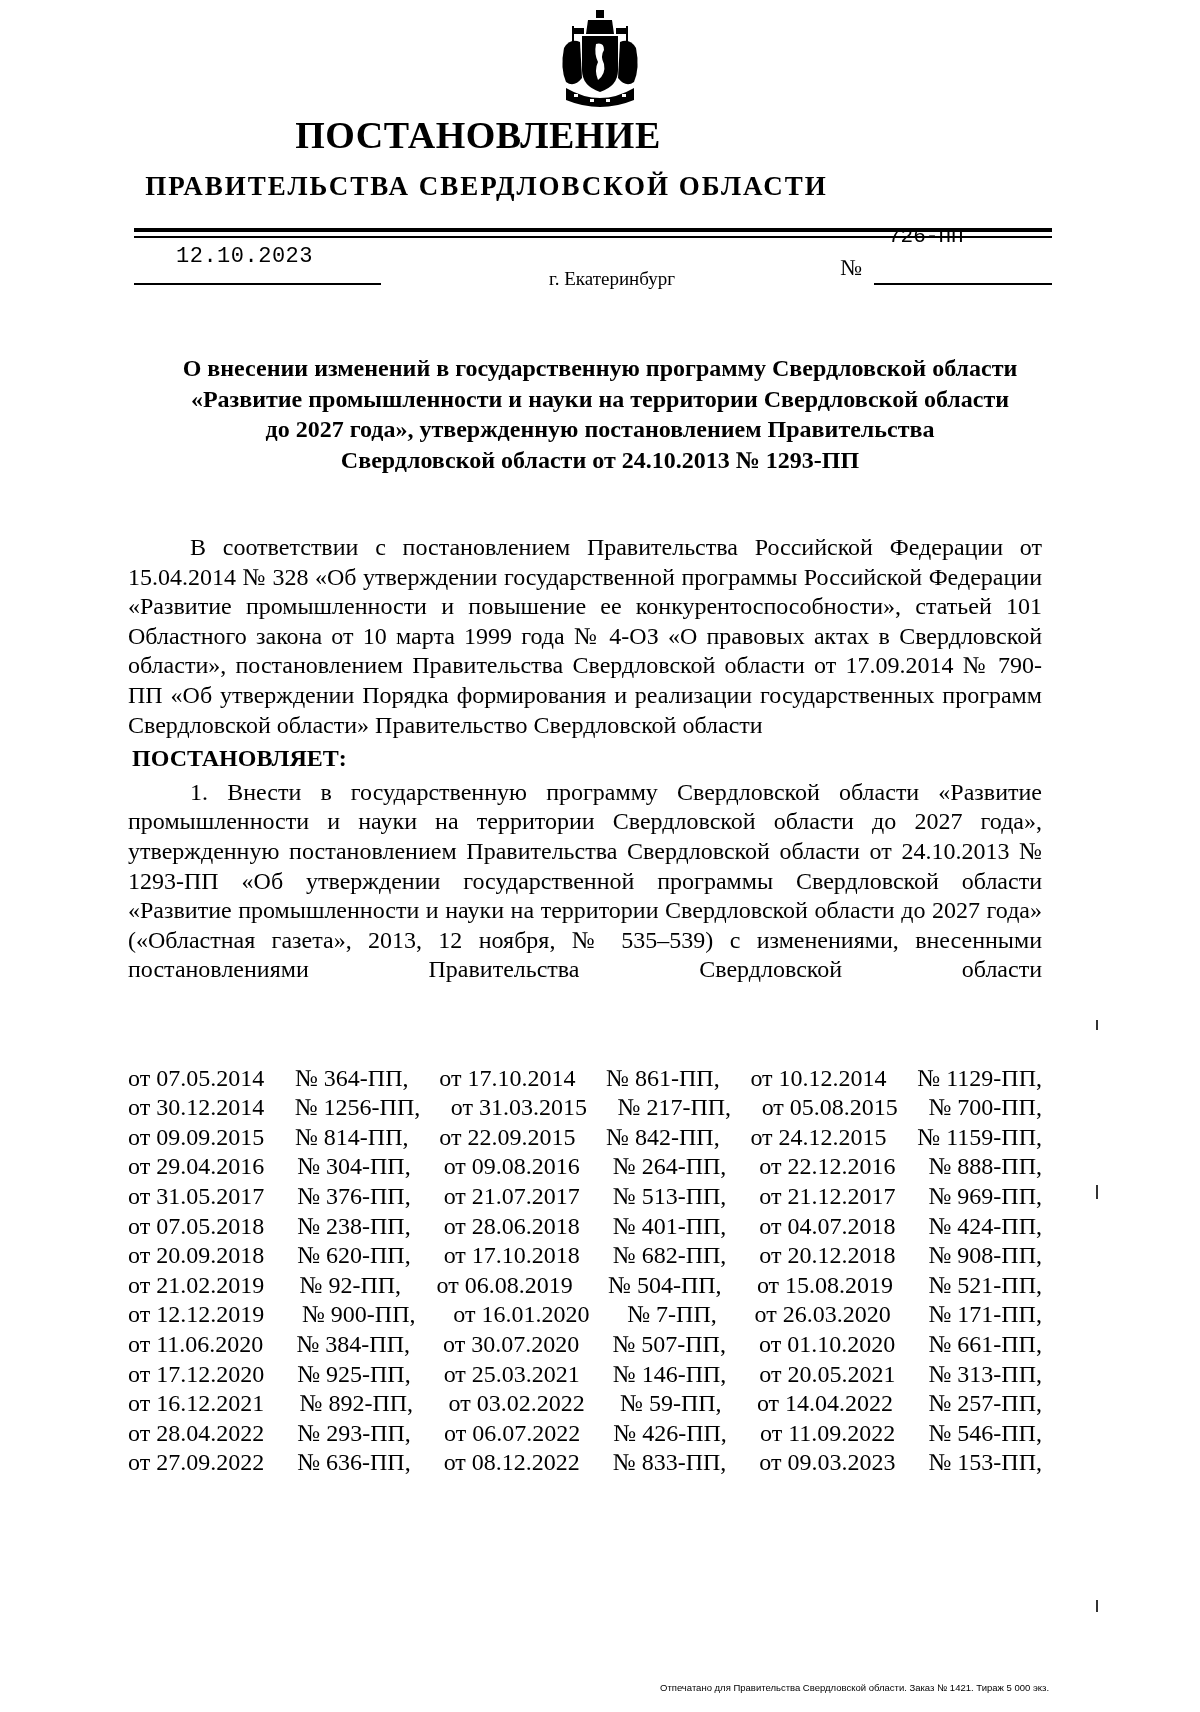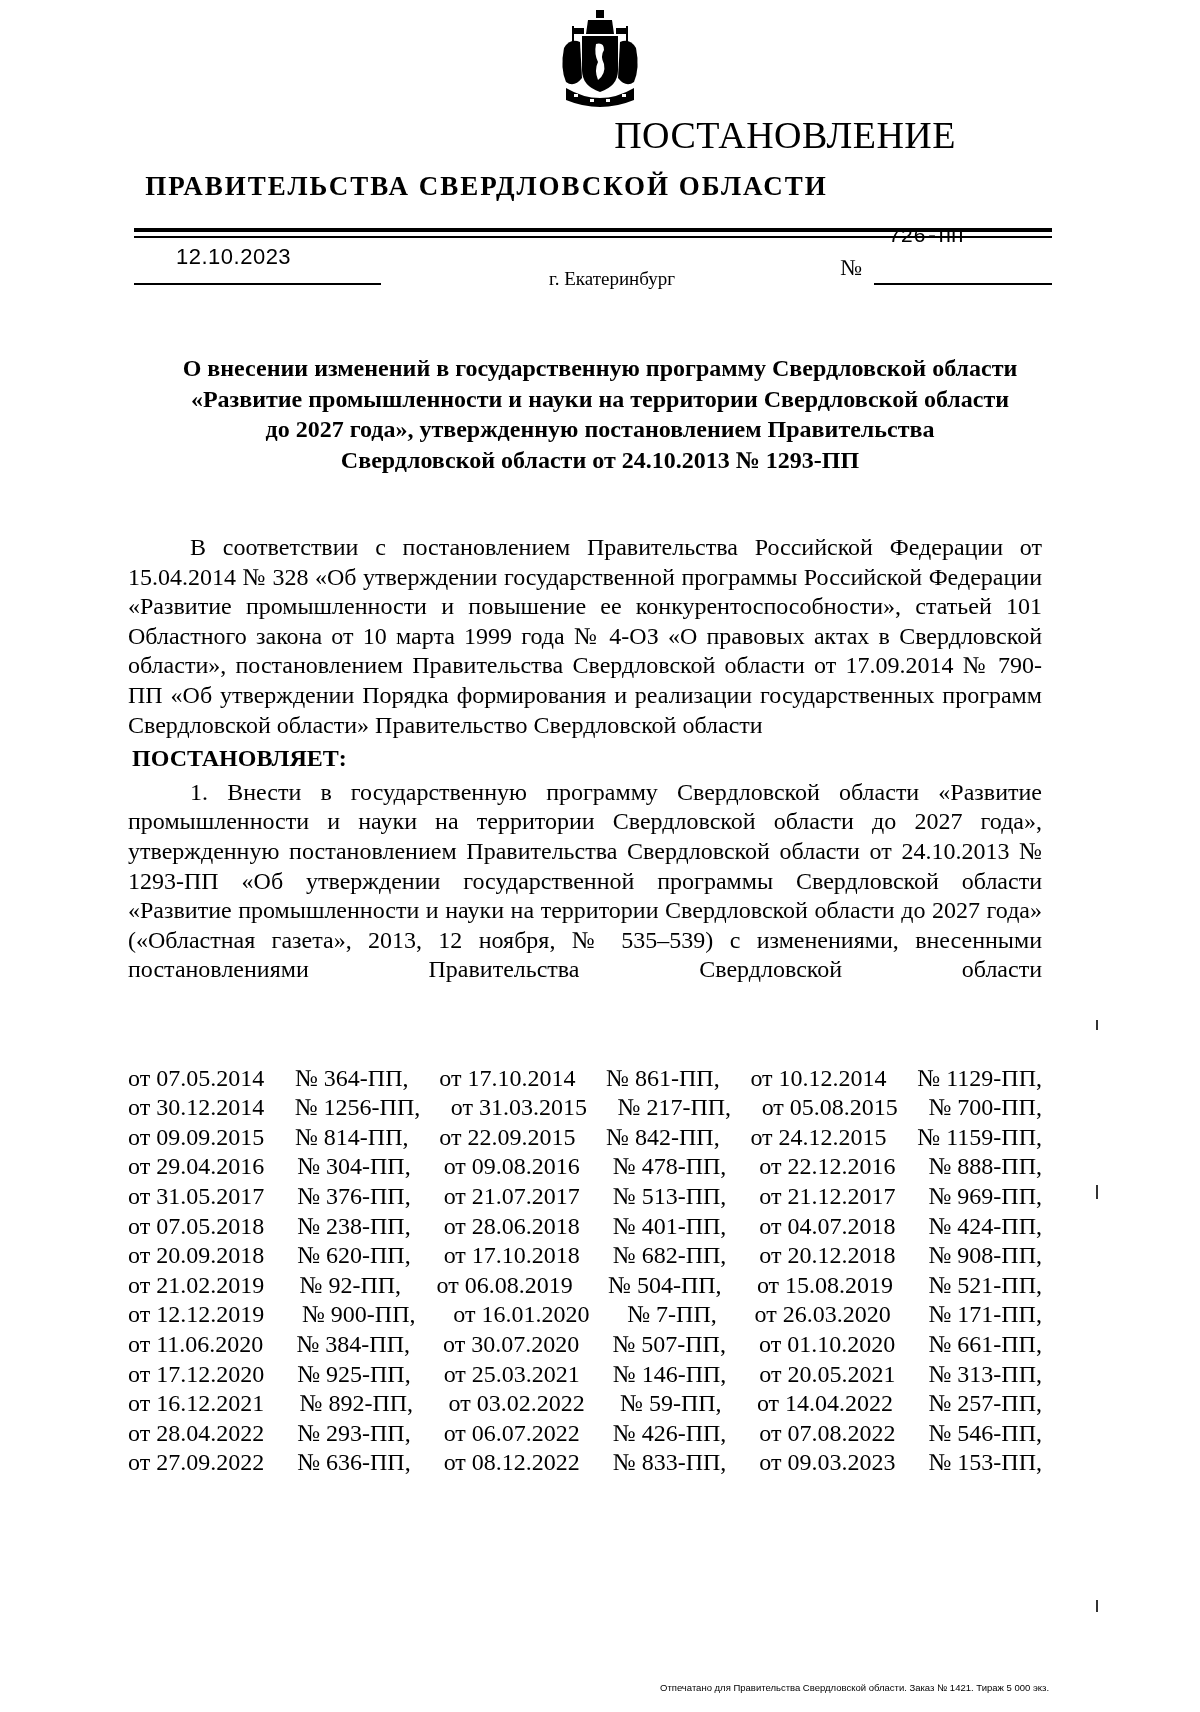"ПОСТАНОВЛЕНИЕ" .title-main { font-weight: normal -> bold; text-align: right -> center }
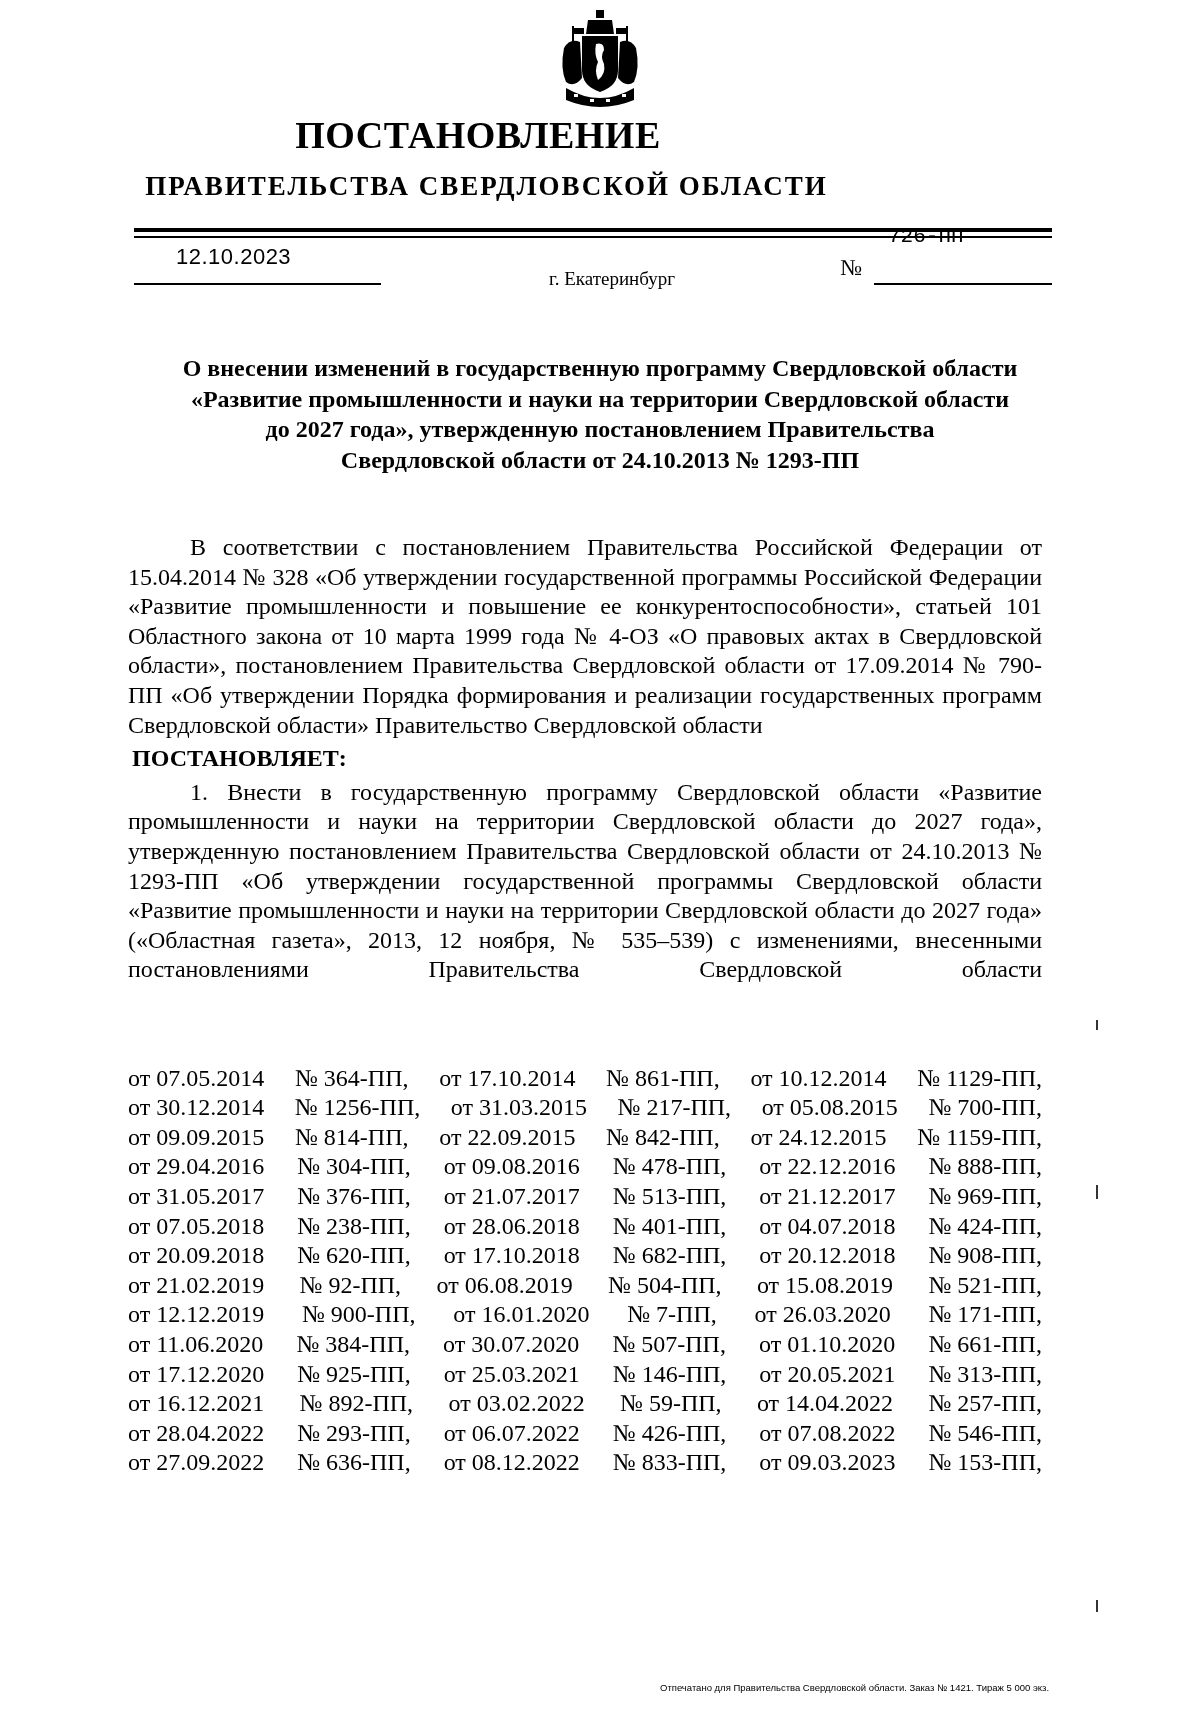"12.10.2023" .date { font-family: Liberation Sans, sans-serif -> Liberation Mono, monospace }
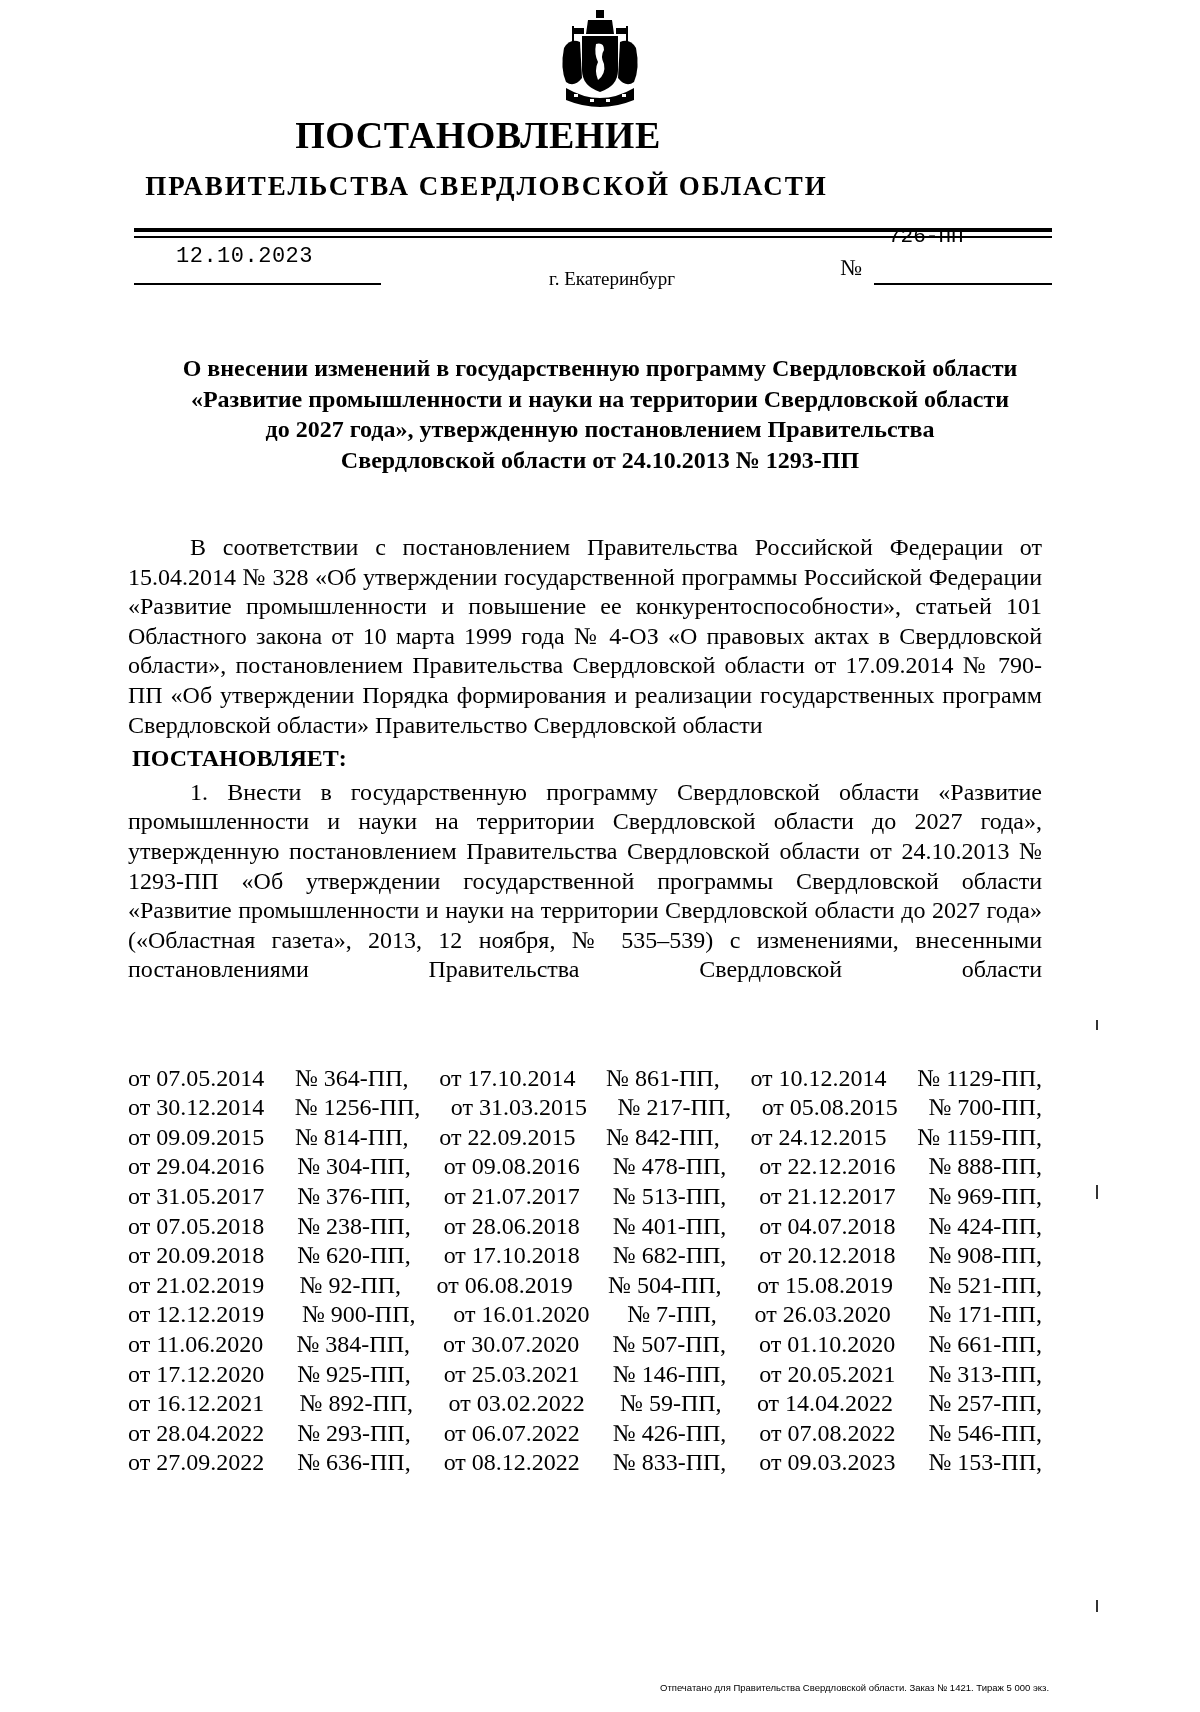"№ 478-ПП," span { text: 478-ПП -> 264-ПП }
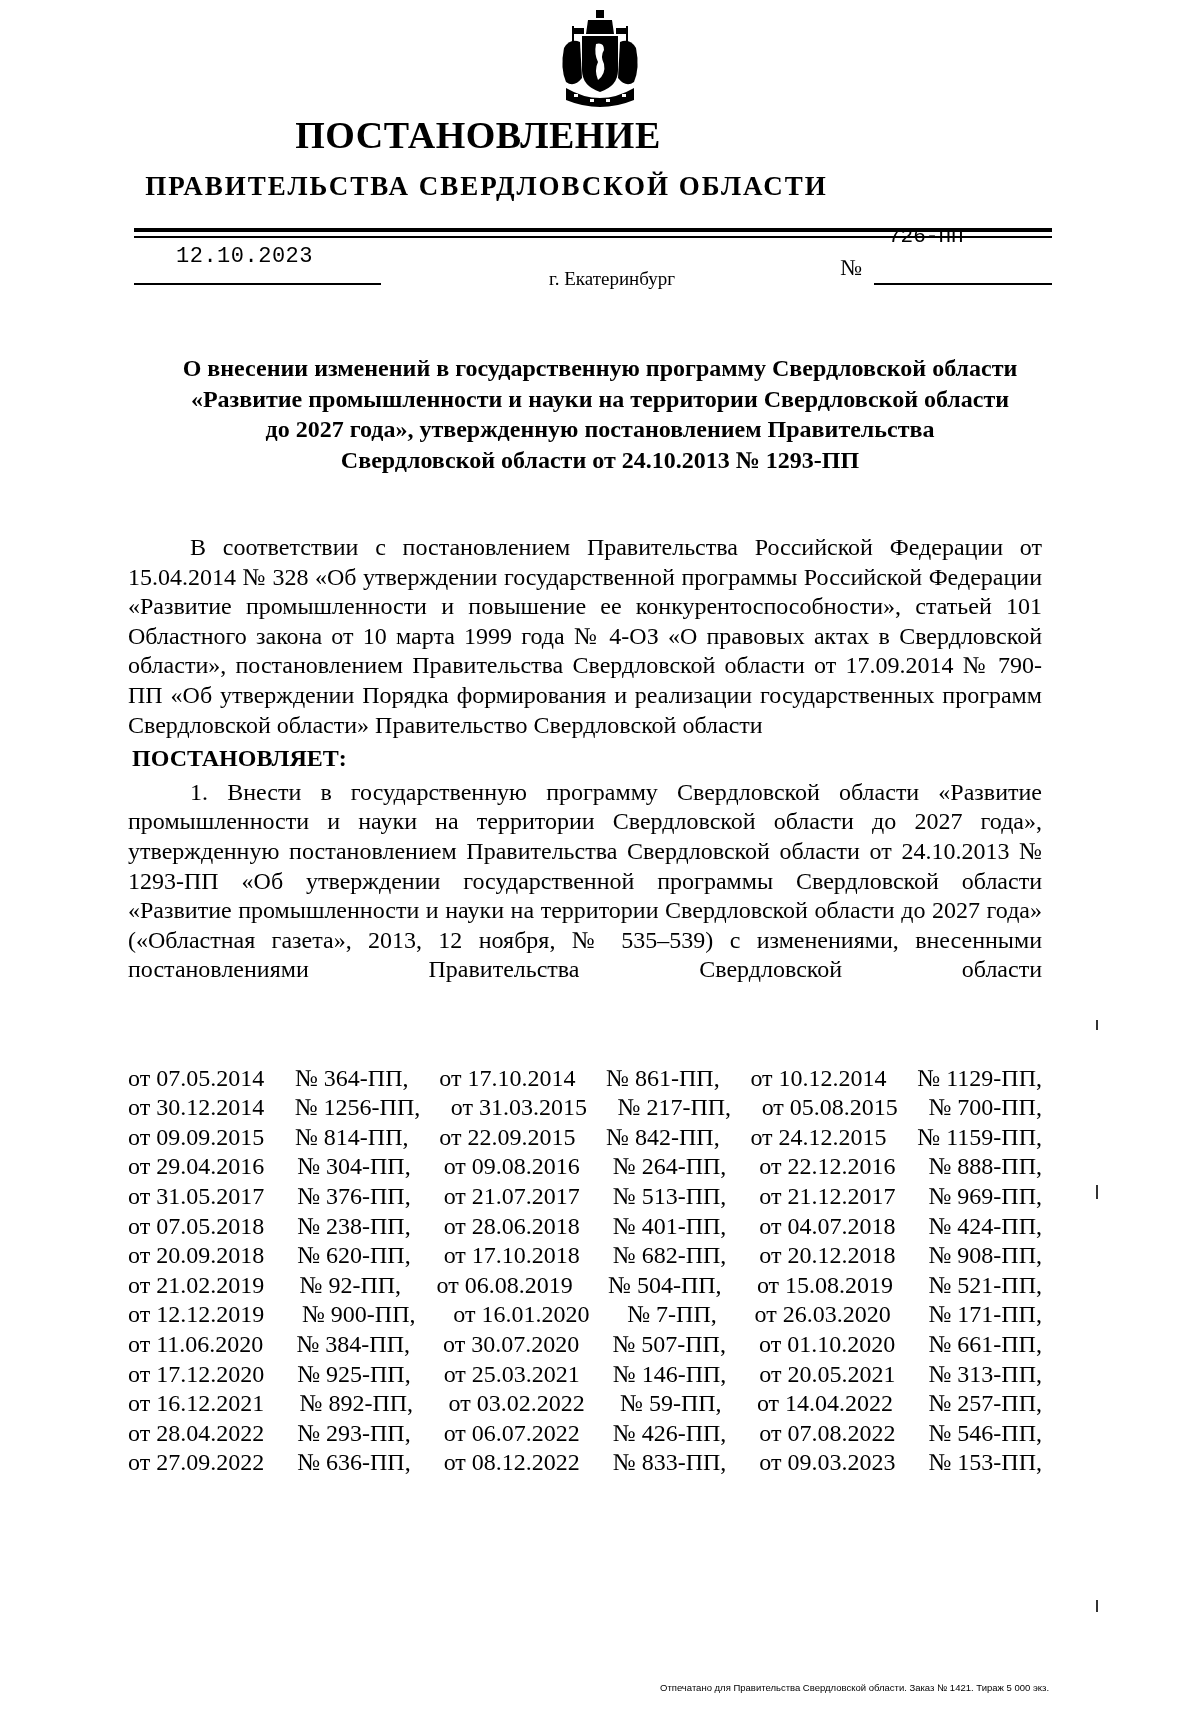"от 07.08.2022" span { text: 07.08.2022 -> 11.09.2022 }
